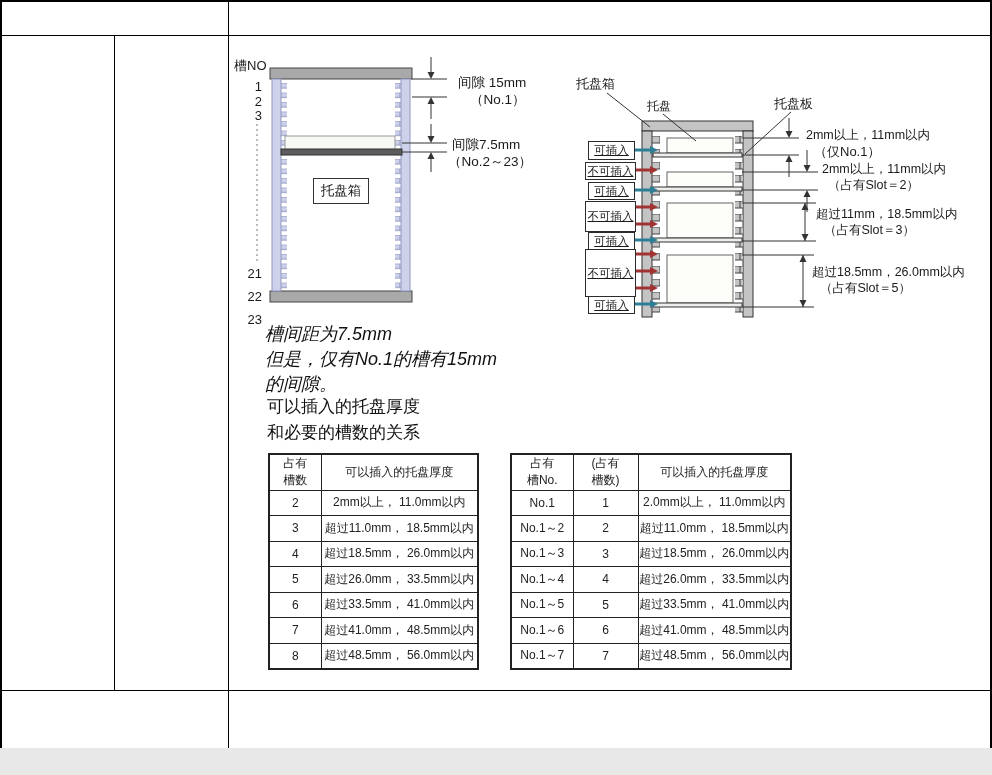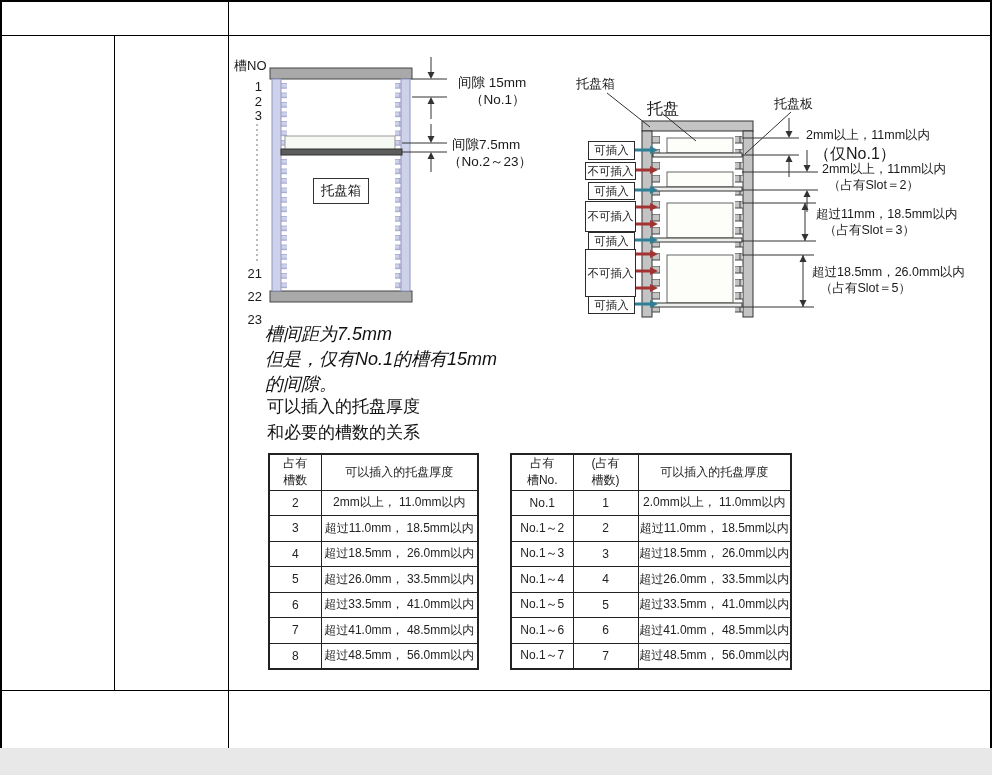"托盘" div.lbl { font-size: 16px -> 12px }
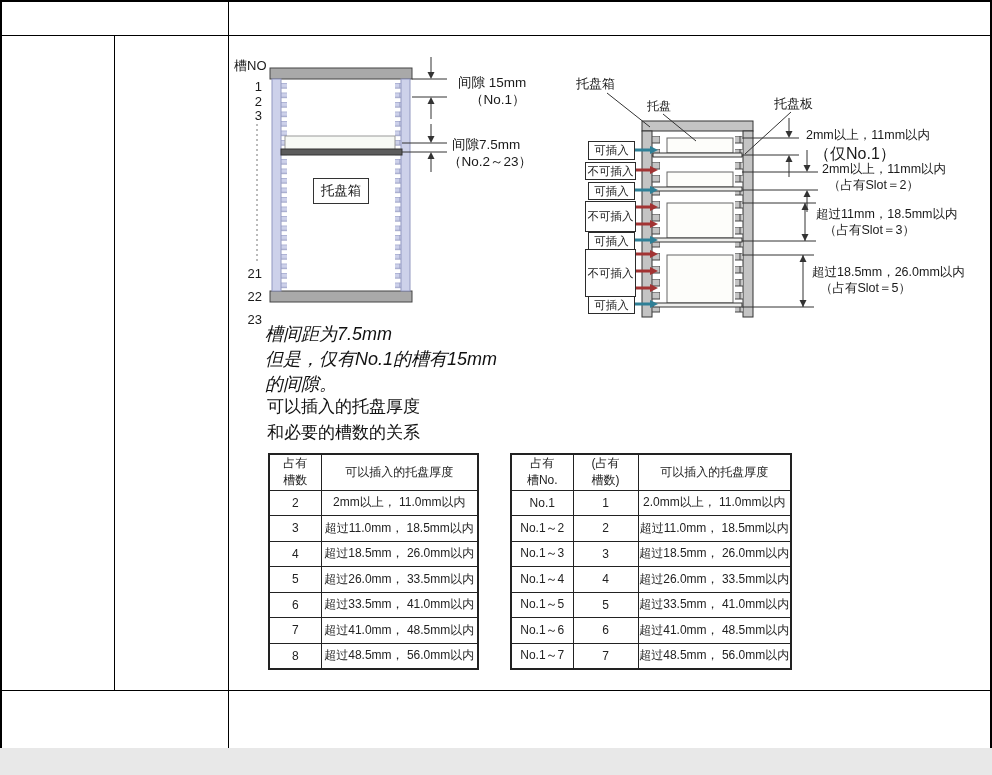"可插入" .insert-box { text-decoration: none -> underline }
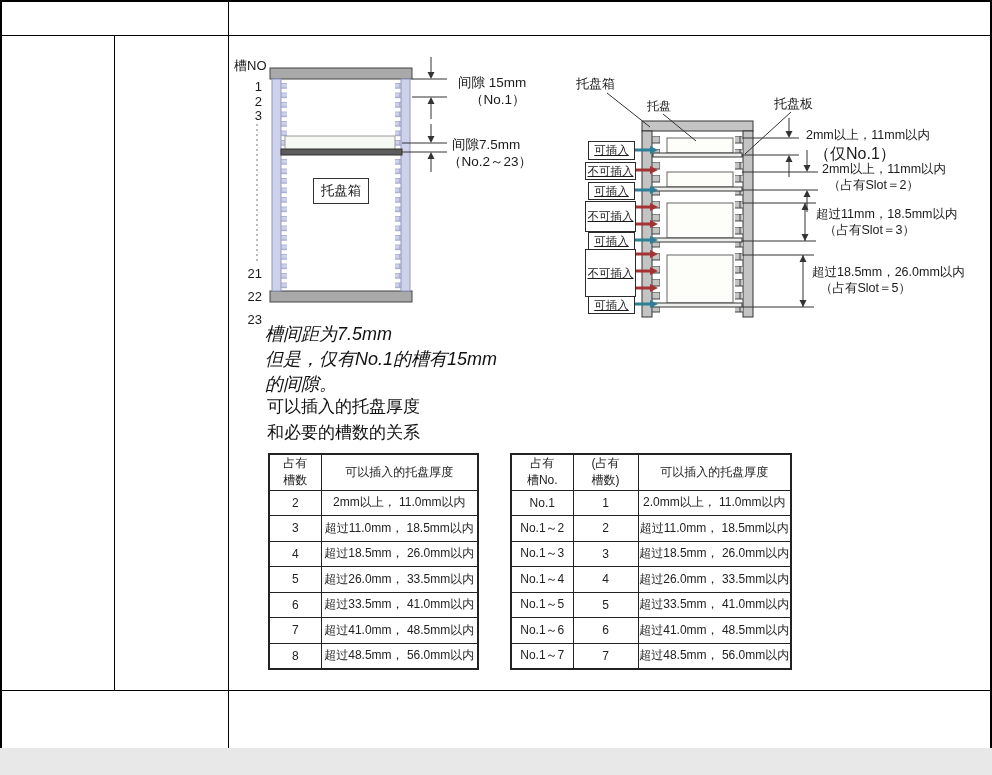"（仅No.1）" div.lbl { font-size: 16px -> 13px }
